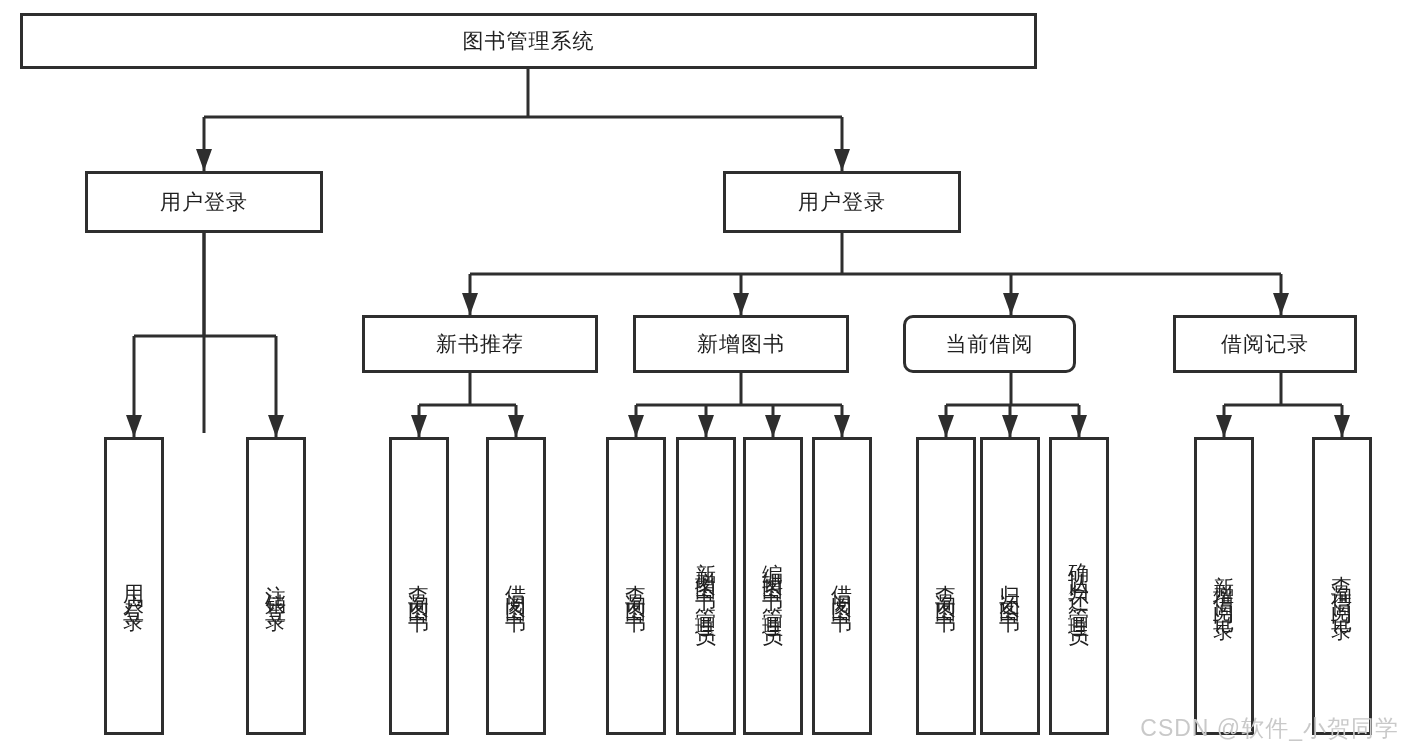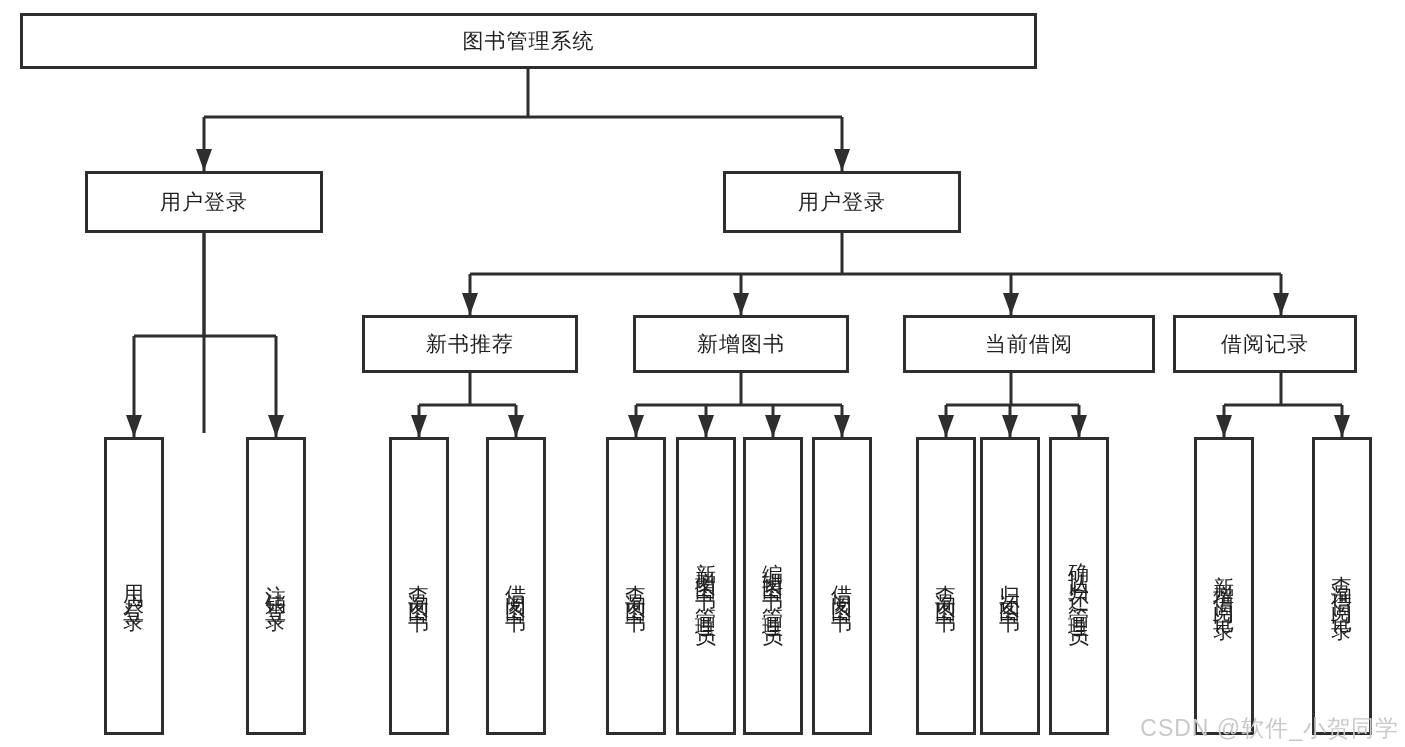"新书推荐" div.node { width: 216px -> 236px }
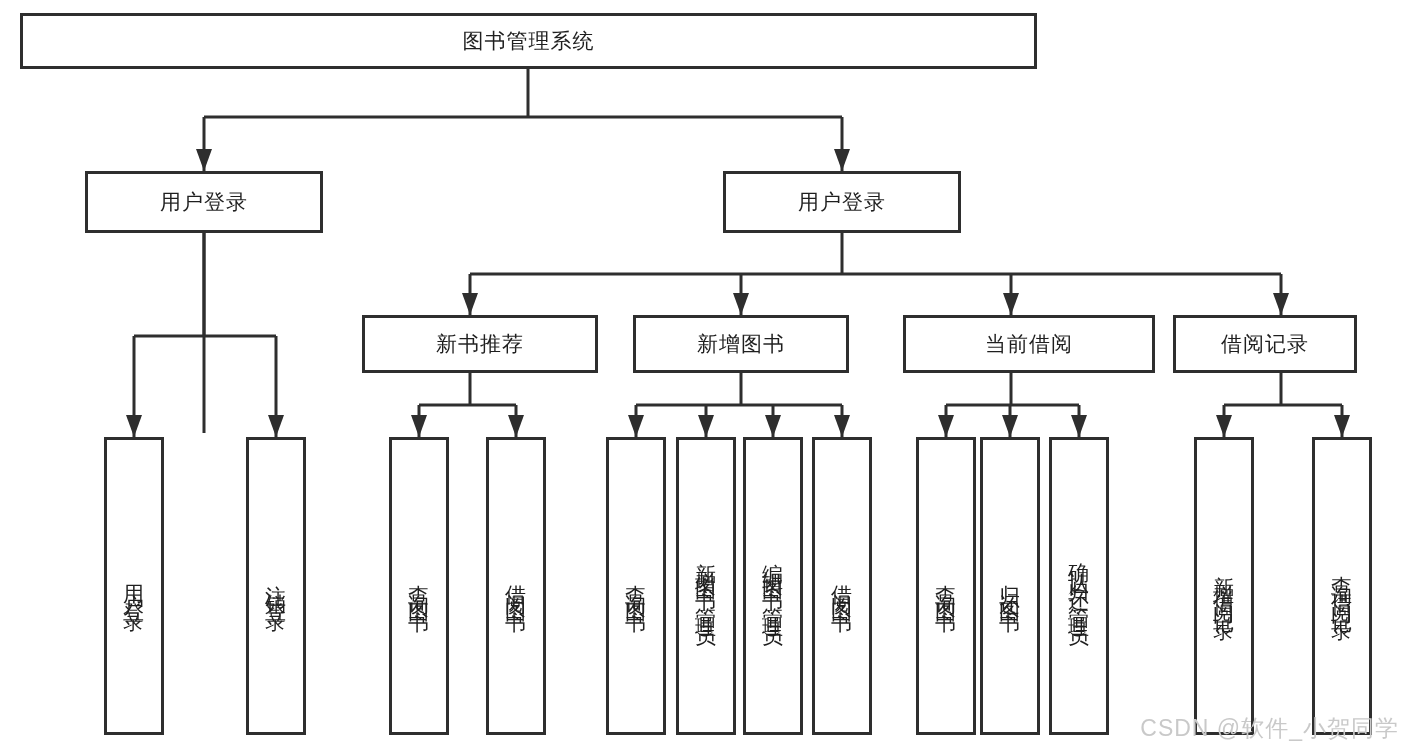"当前借阅" div.node { border-radius: none -> 10px; width: 252px -> 173px }
